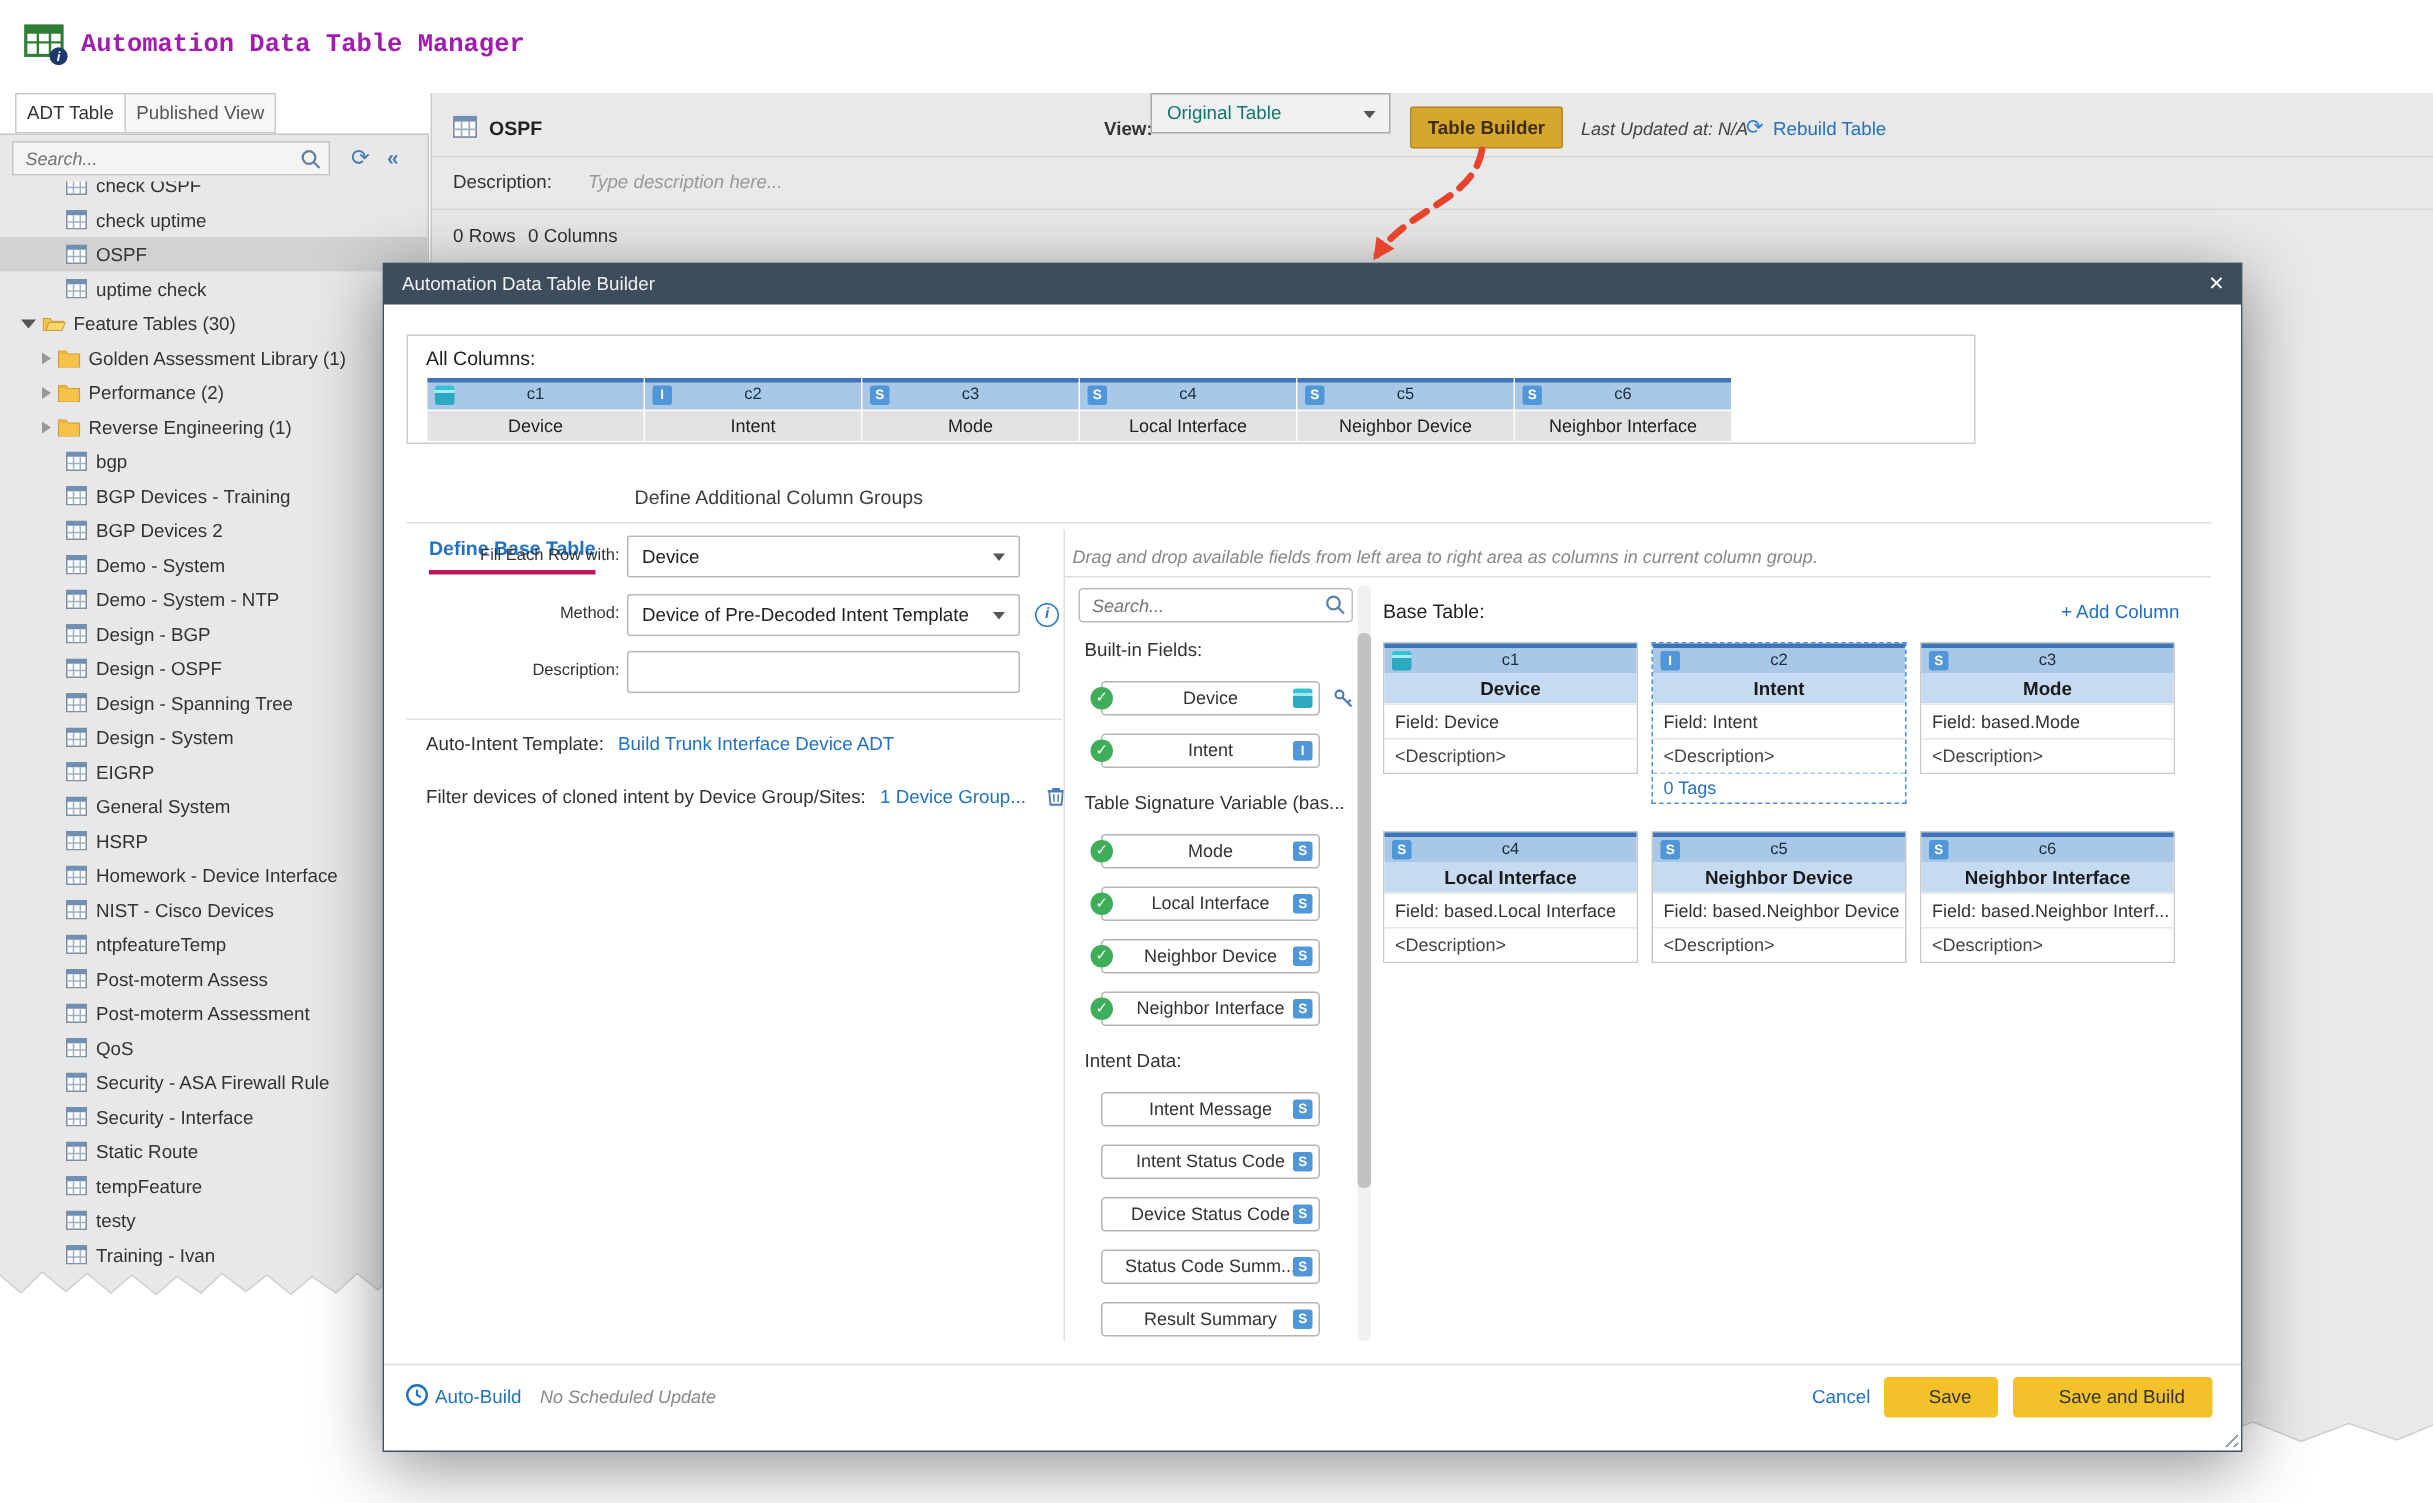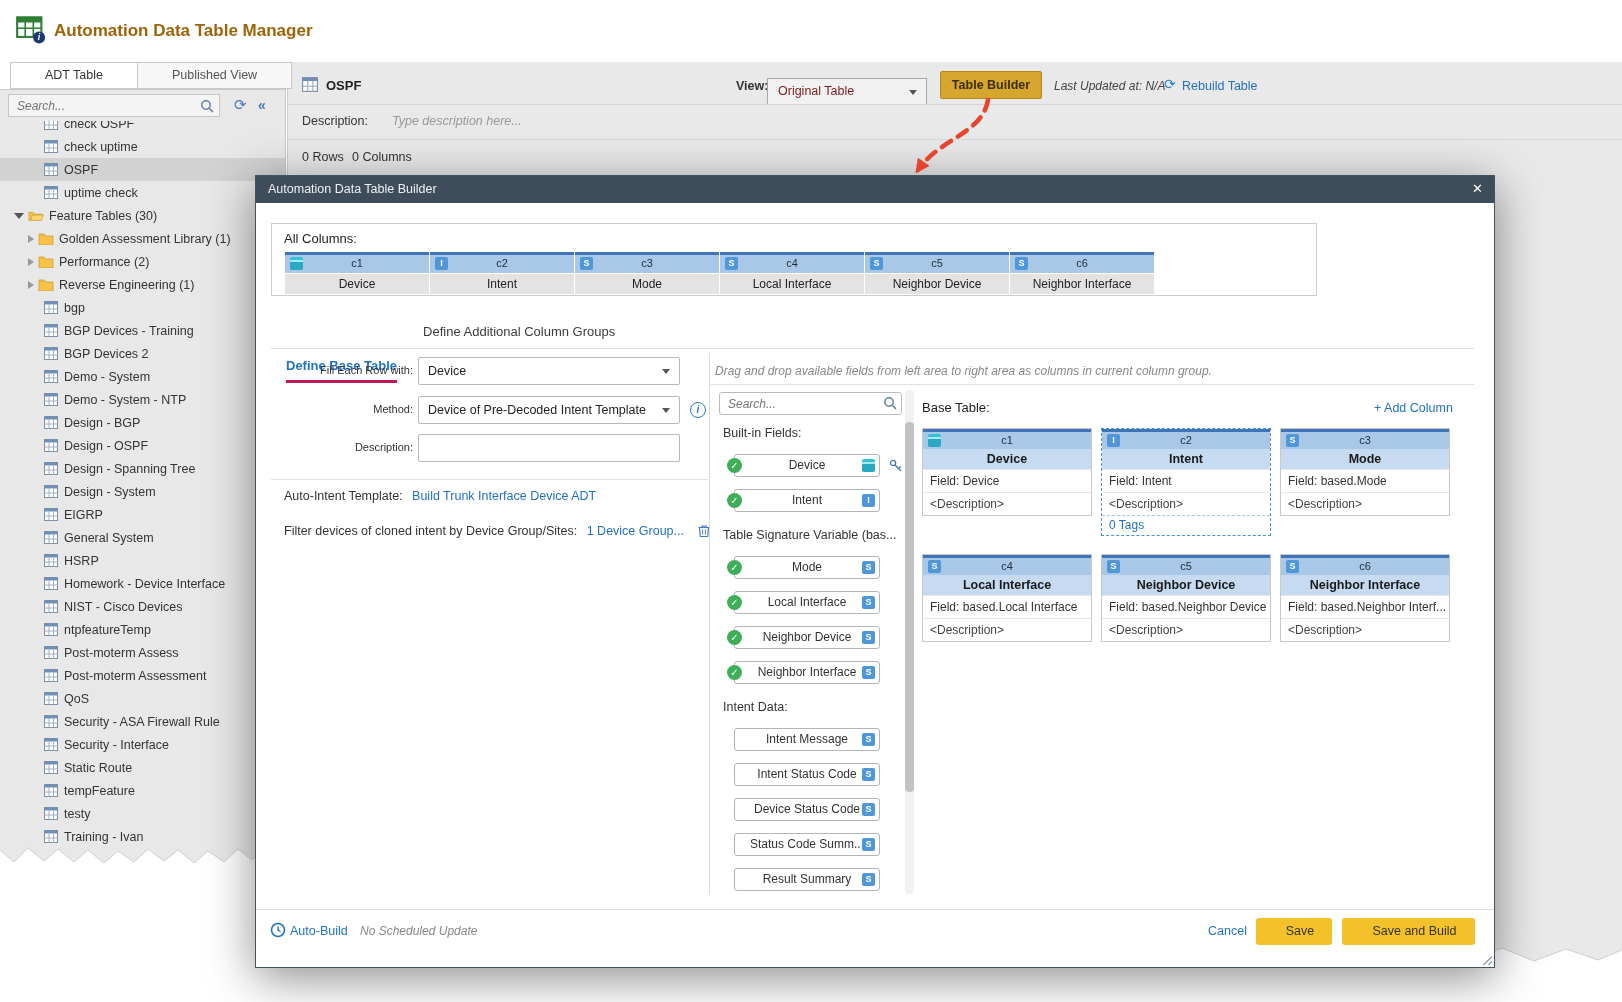"Automation Data Table Manager" .hdr-title { color: #a16207 -> #a21caf; font-family: none -> Liberation Mono, monospace }
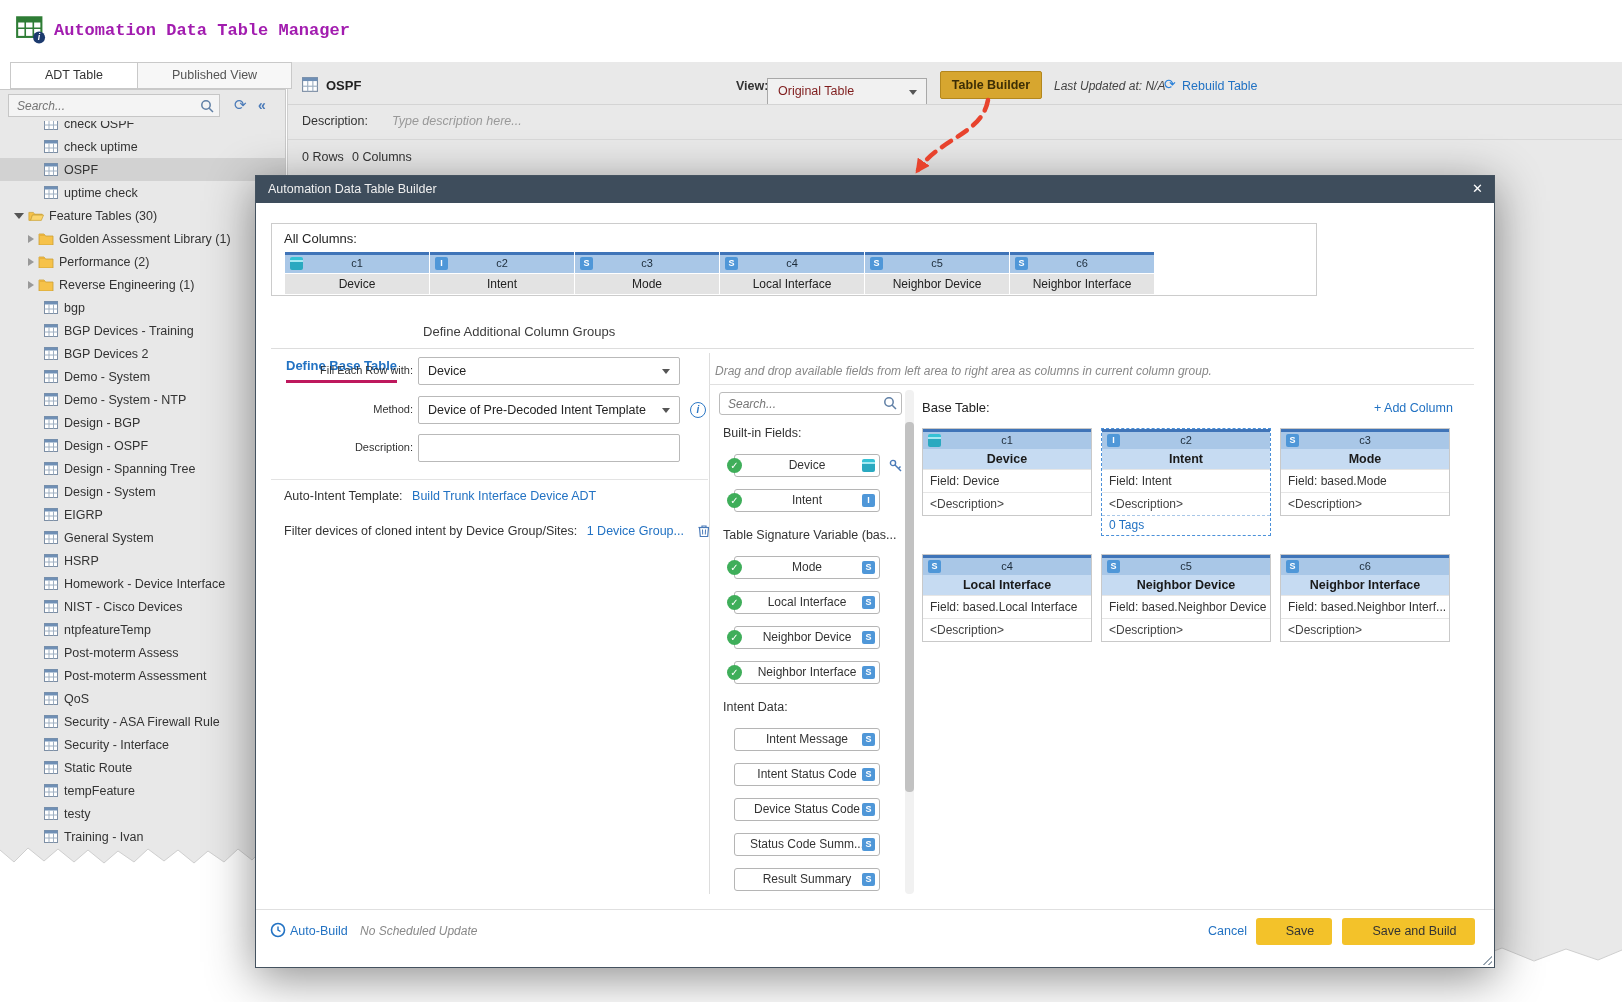"ADT Table" .side-tab { padding: 0 34px -> 0 7px }
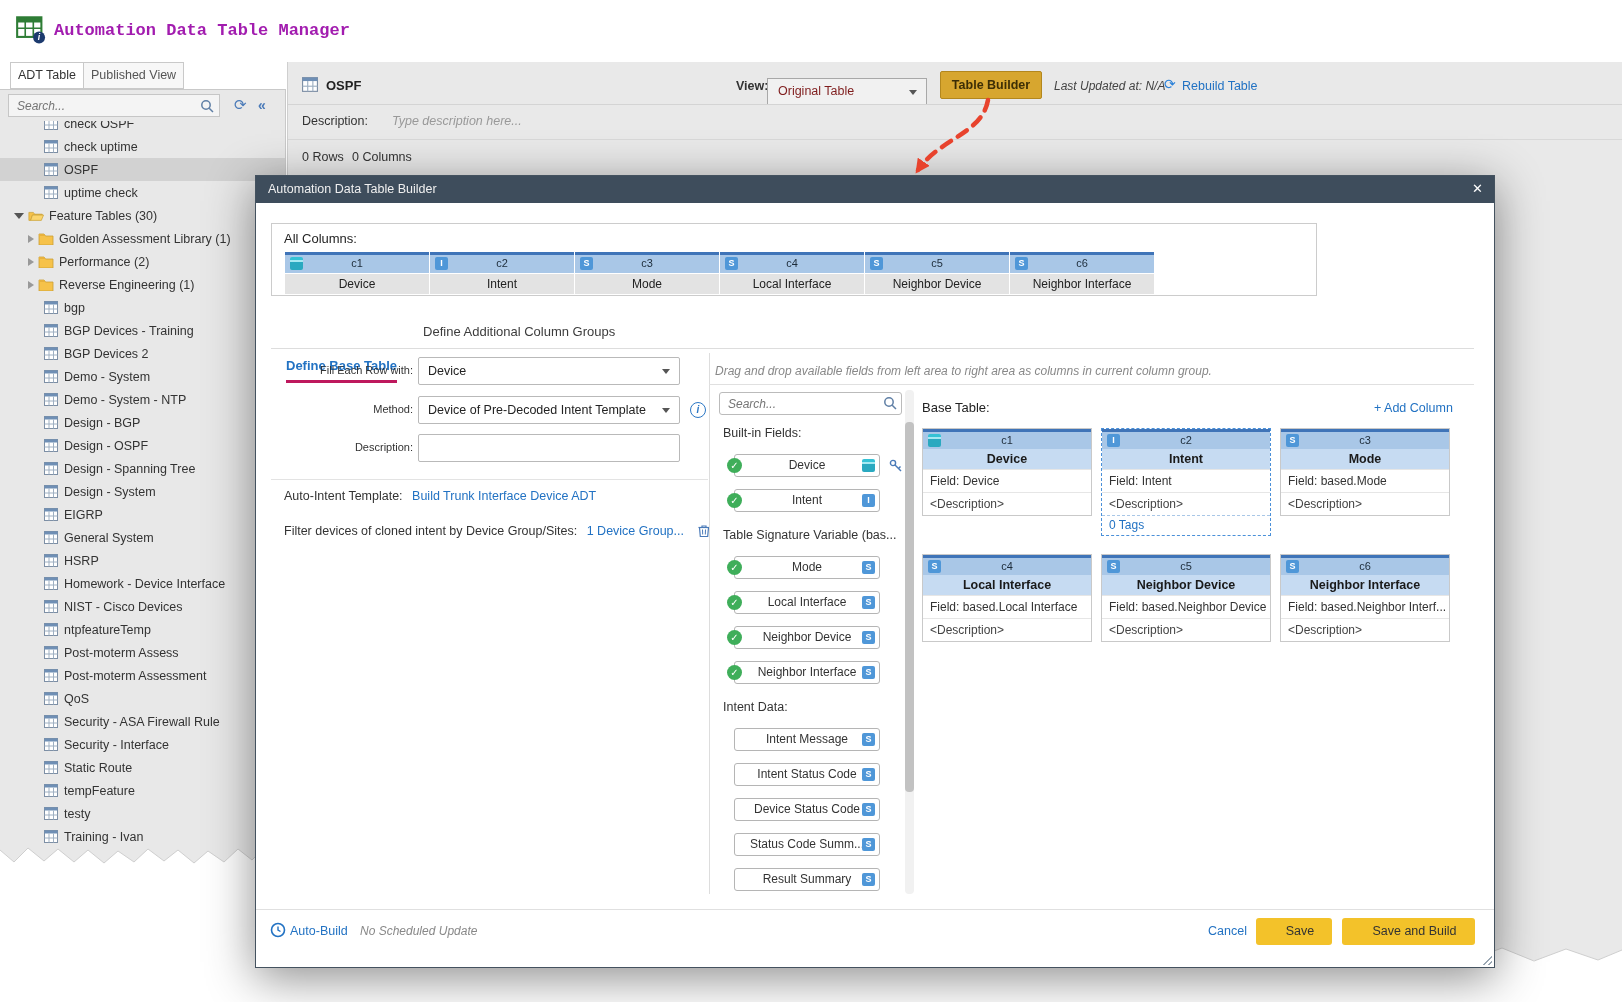"Original Table" .m-view-select { color: #7f1d1d -> #0f766e; top: 16px -> 0 }
